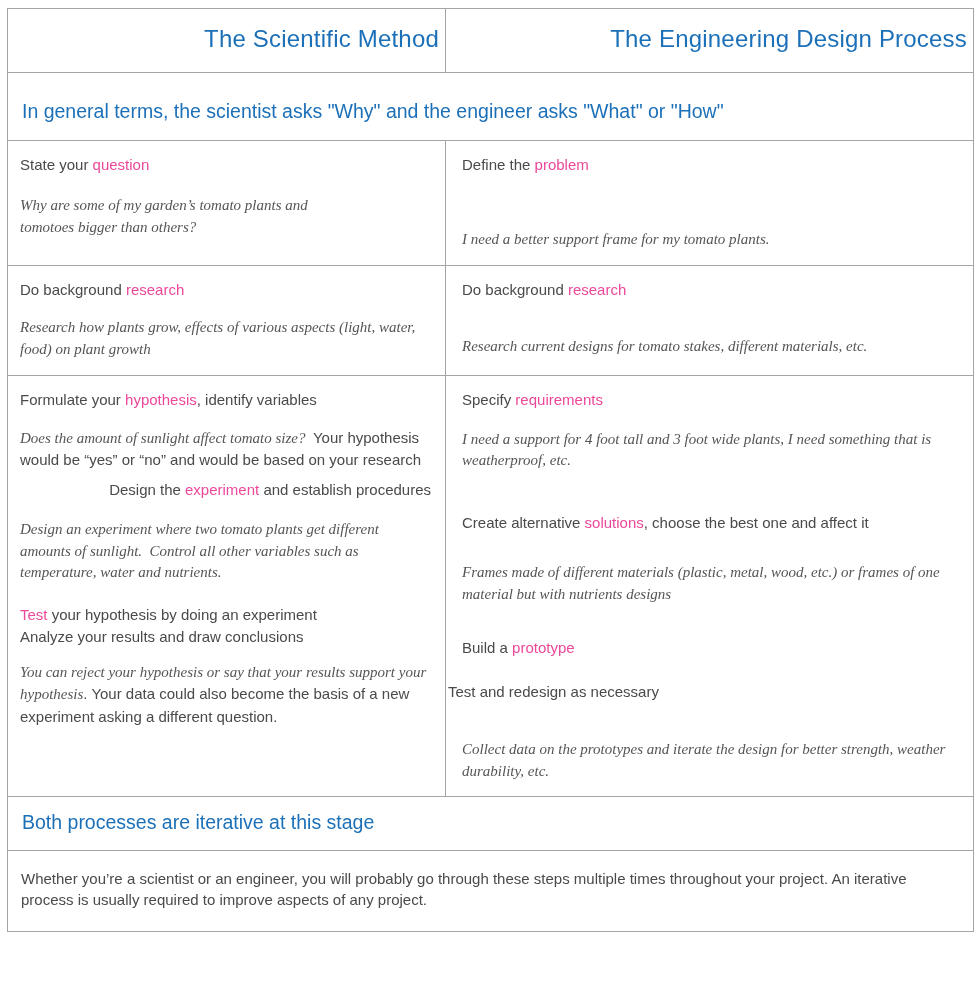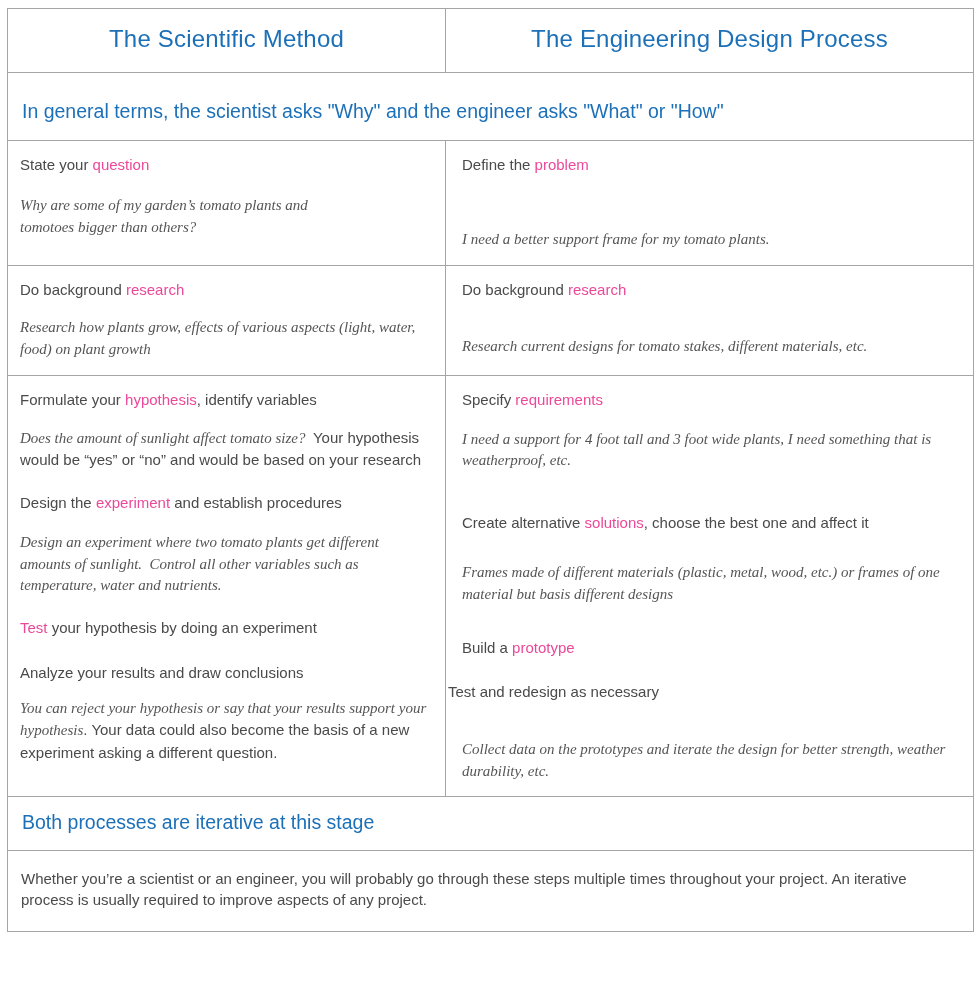"The Scientific Method" tr.header-row td { text-align: center -> right }
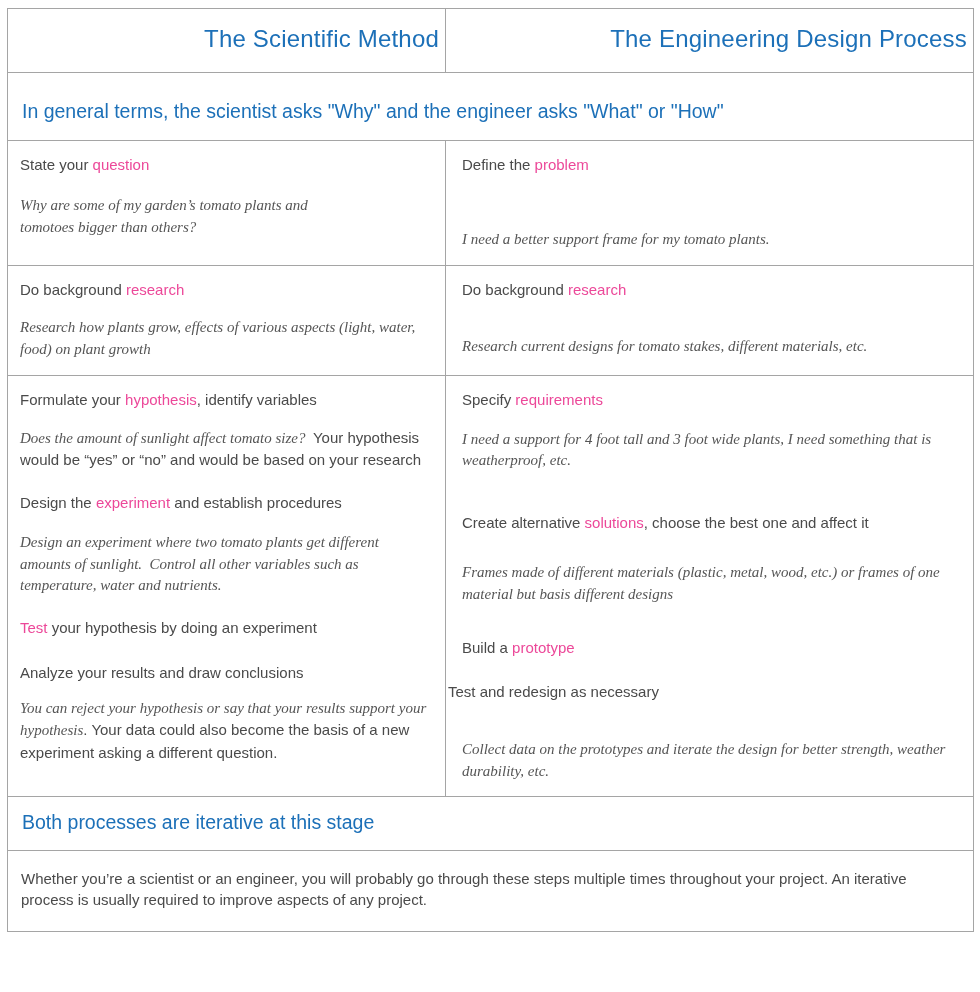"Design the experiment and establish" .l-p3 { margin-top: 21px -> 8px; text-align: none -> right }
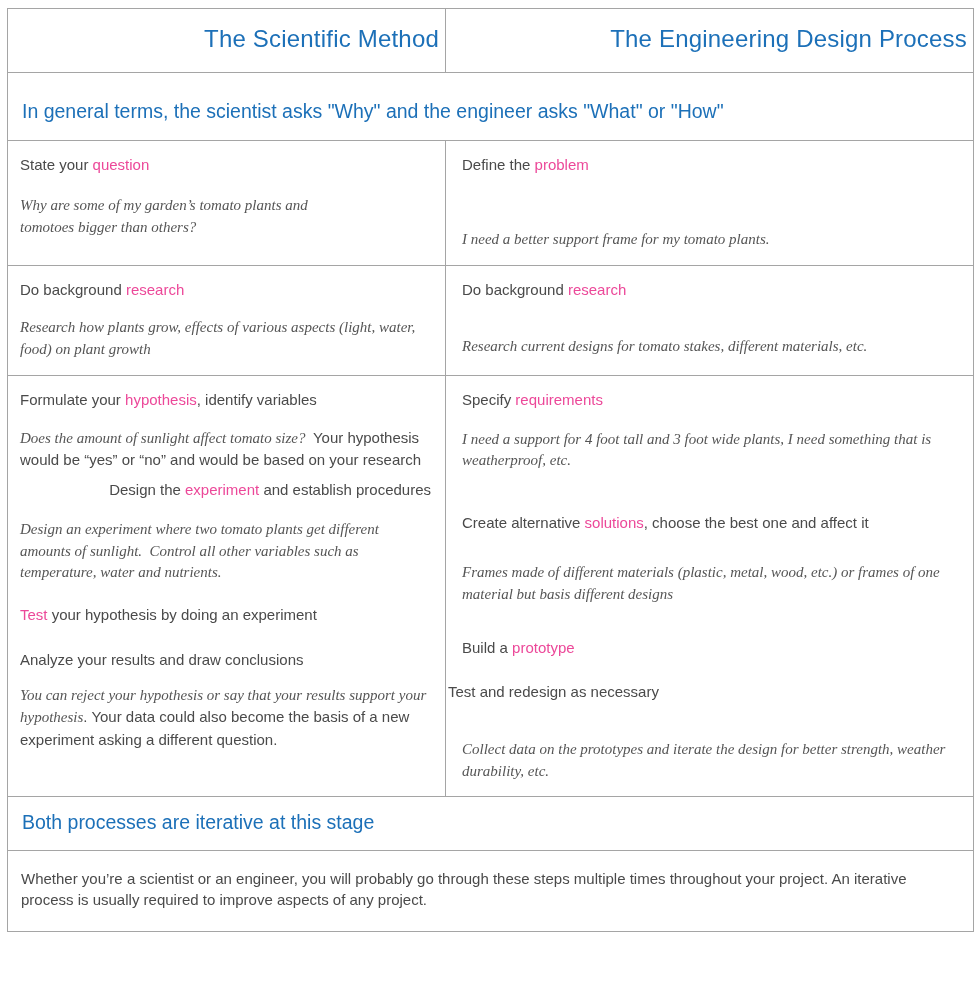"Frames made of different materials" p.ital { text: basis different -> with nutrients }
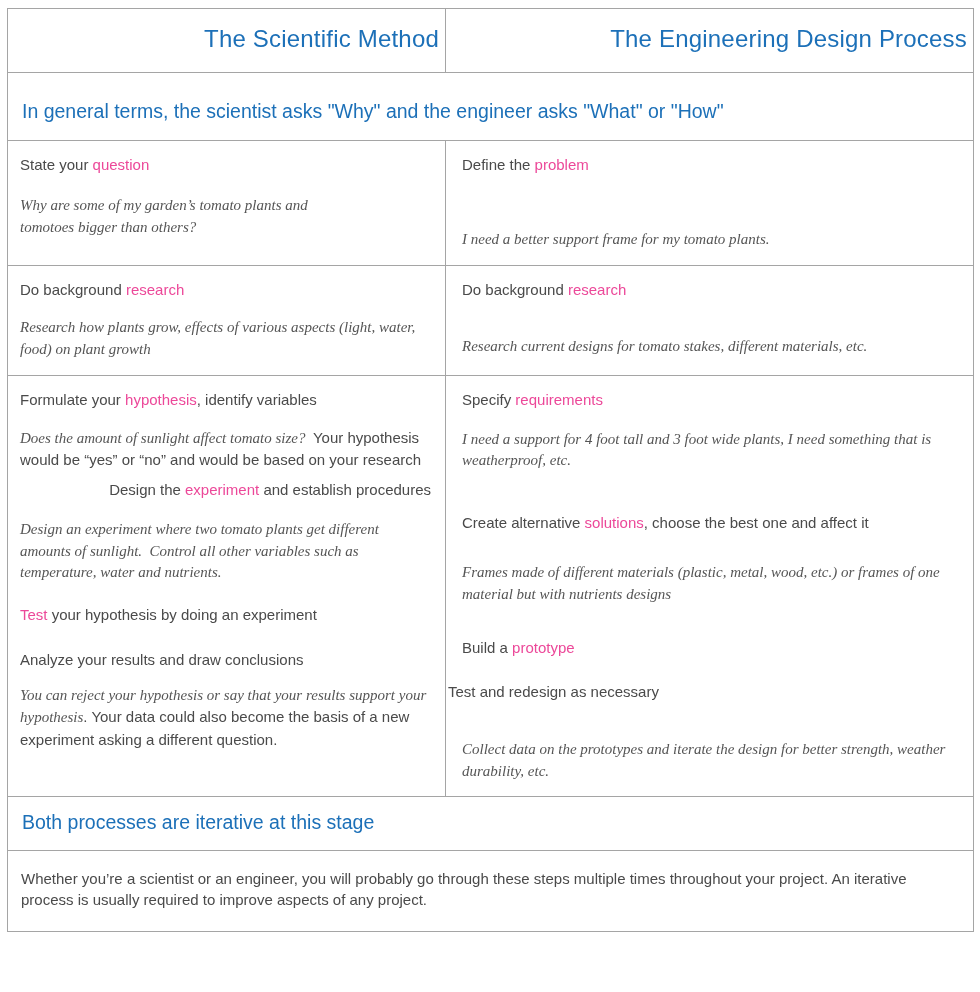"Analyze your results and draw" .l-p6 { margin-top: 23px -> none }
